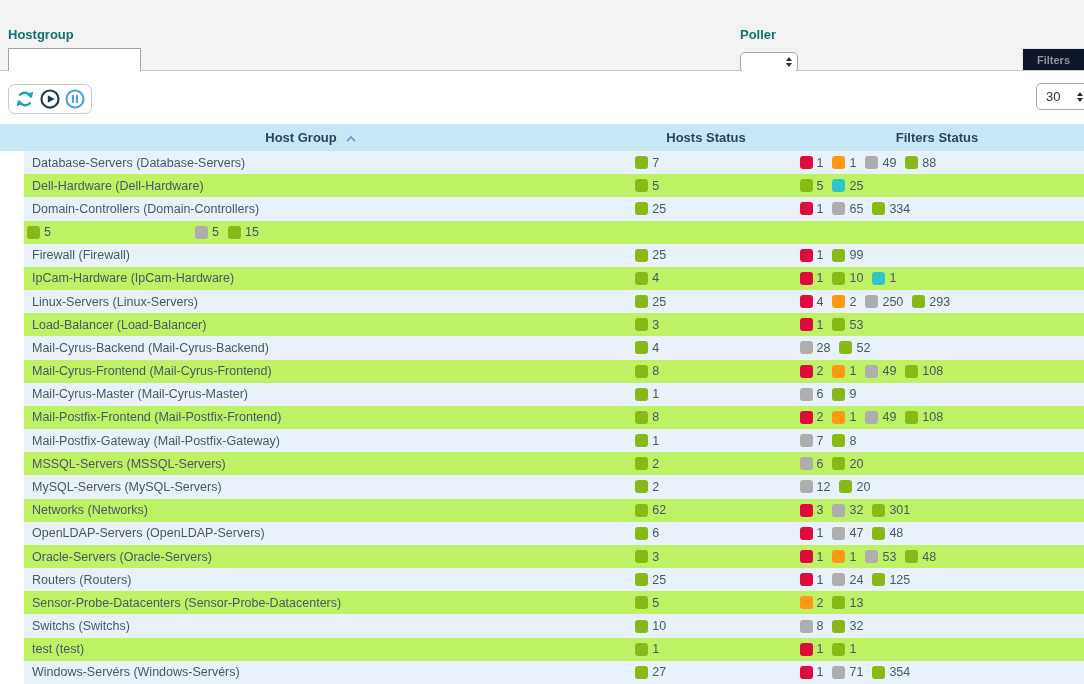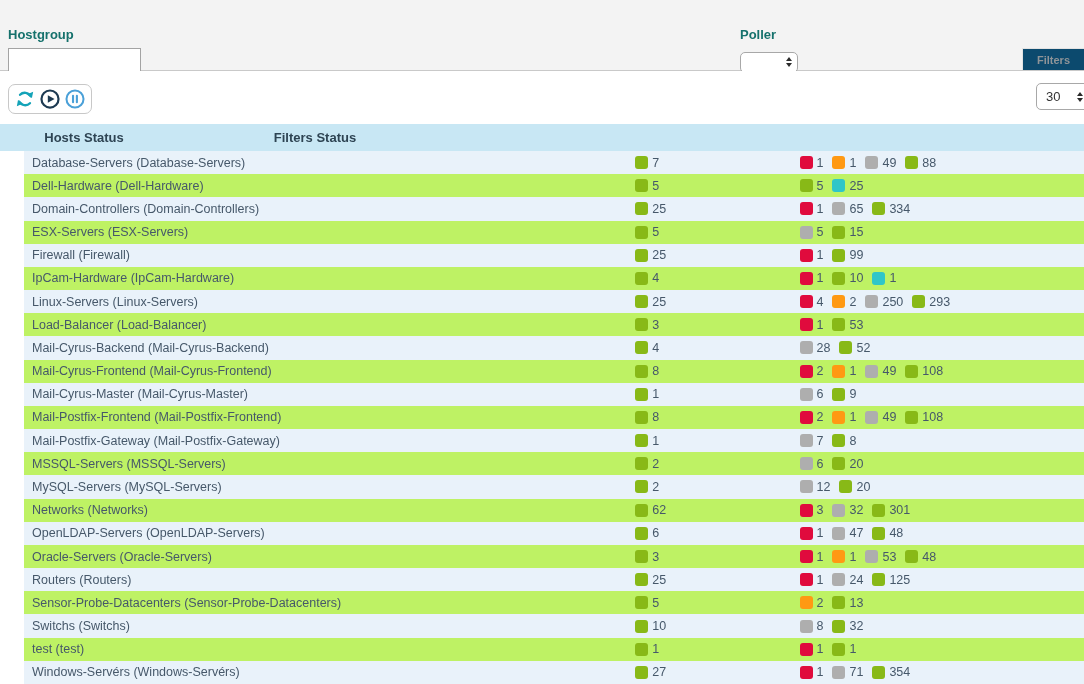"Filters" .filters-tab { background: #0c4a6e -> #0f172a }
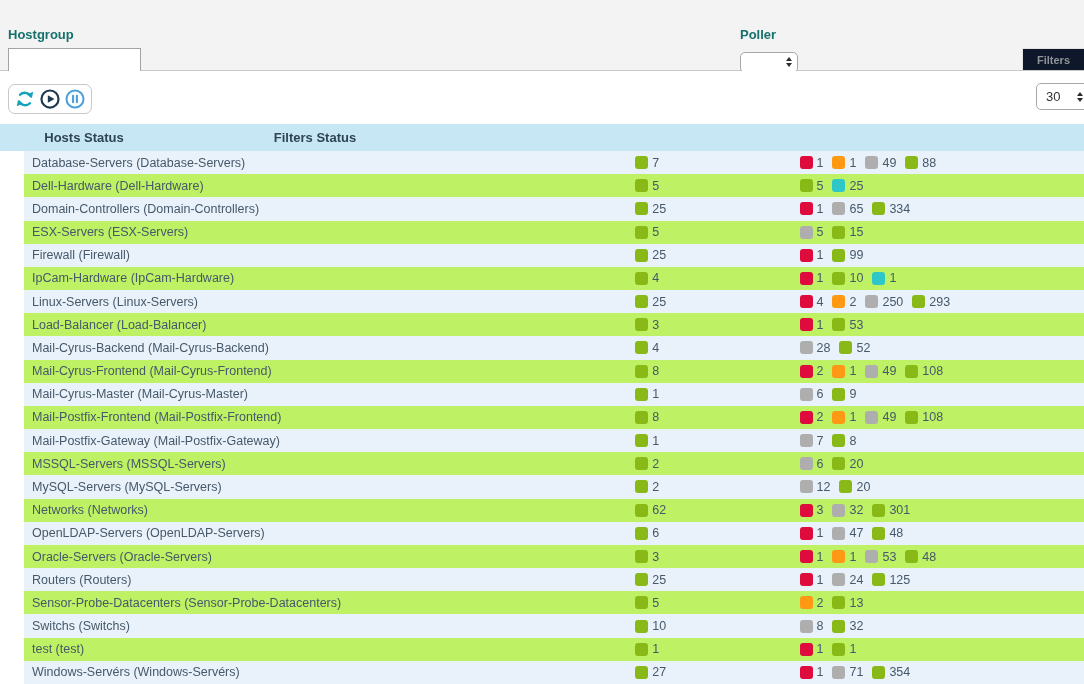"Host Group" div.th { html: none -> <div> <span>Host Group</span> <span> <svg> <path></path> </svg> </span> </div> }
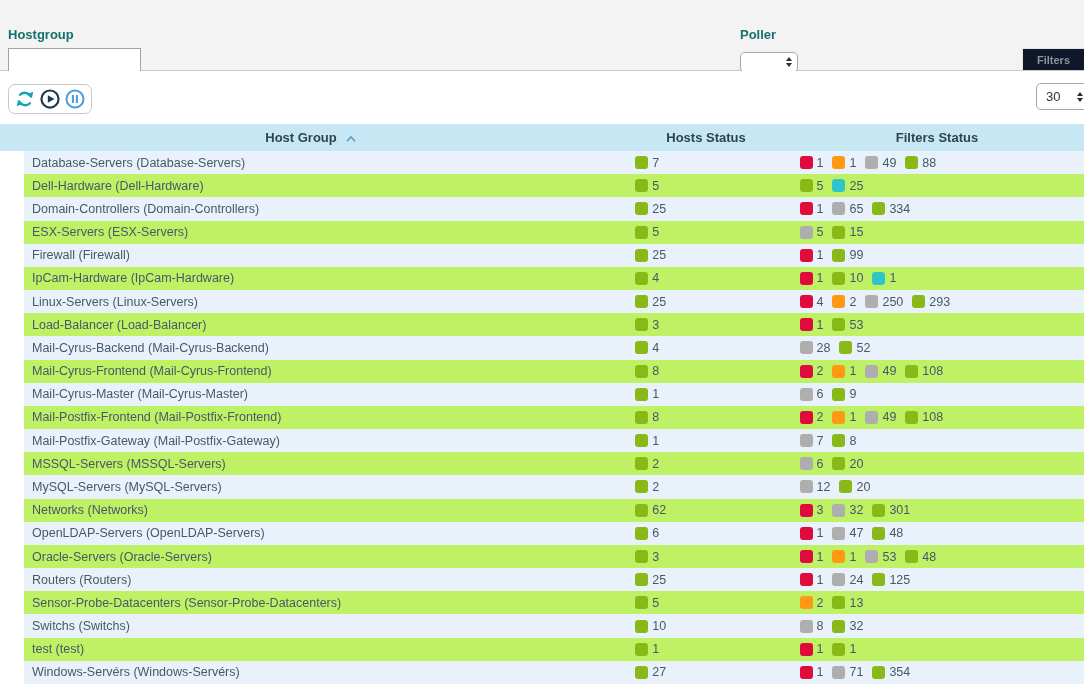"ESX-Servers (ESX-Servers)" div.td { html: <div>ESX-Servers (ESX-Servers)</div> -> none }
